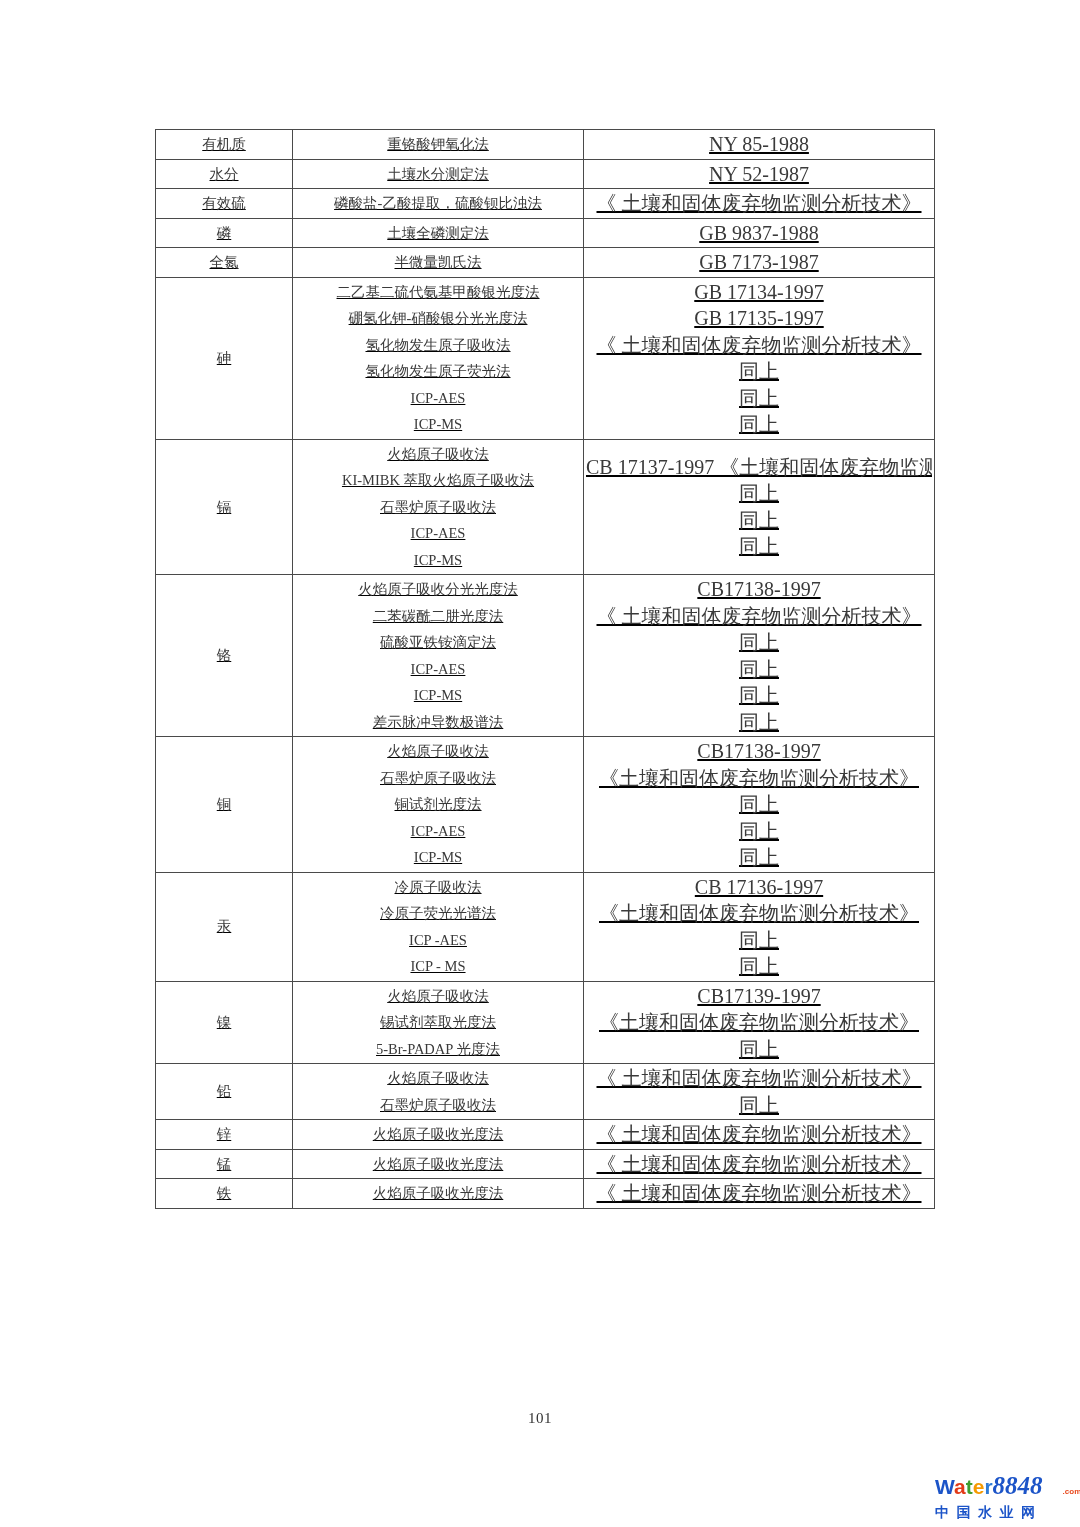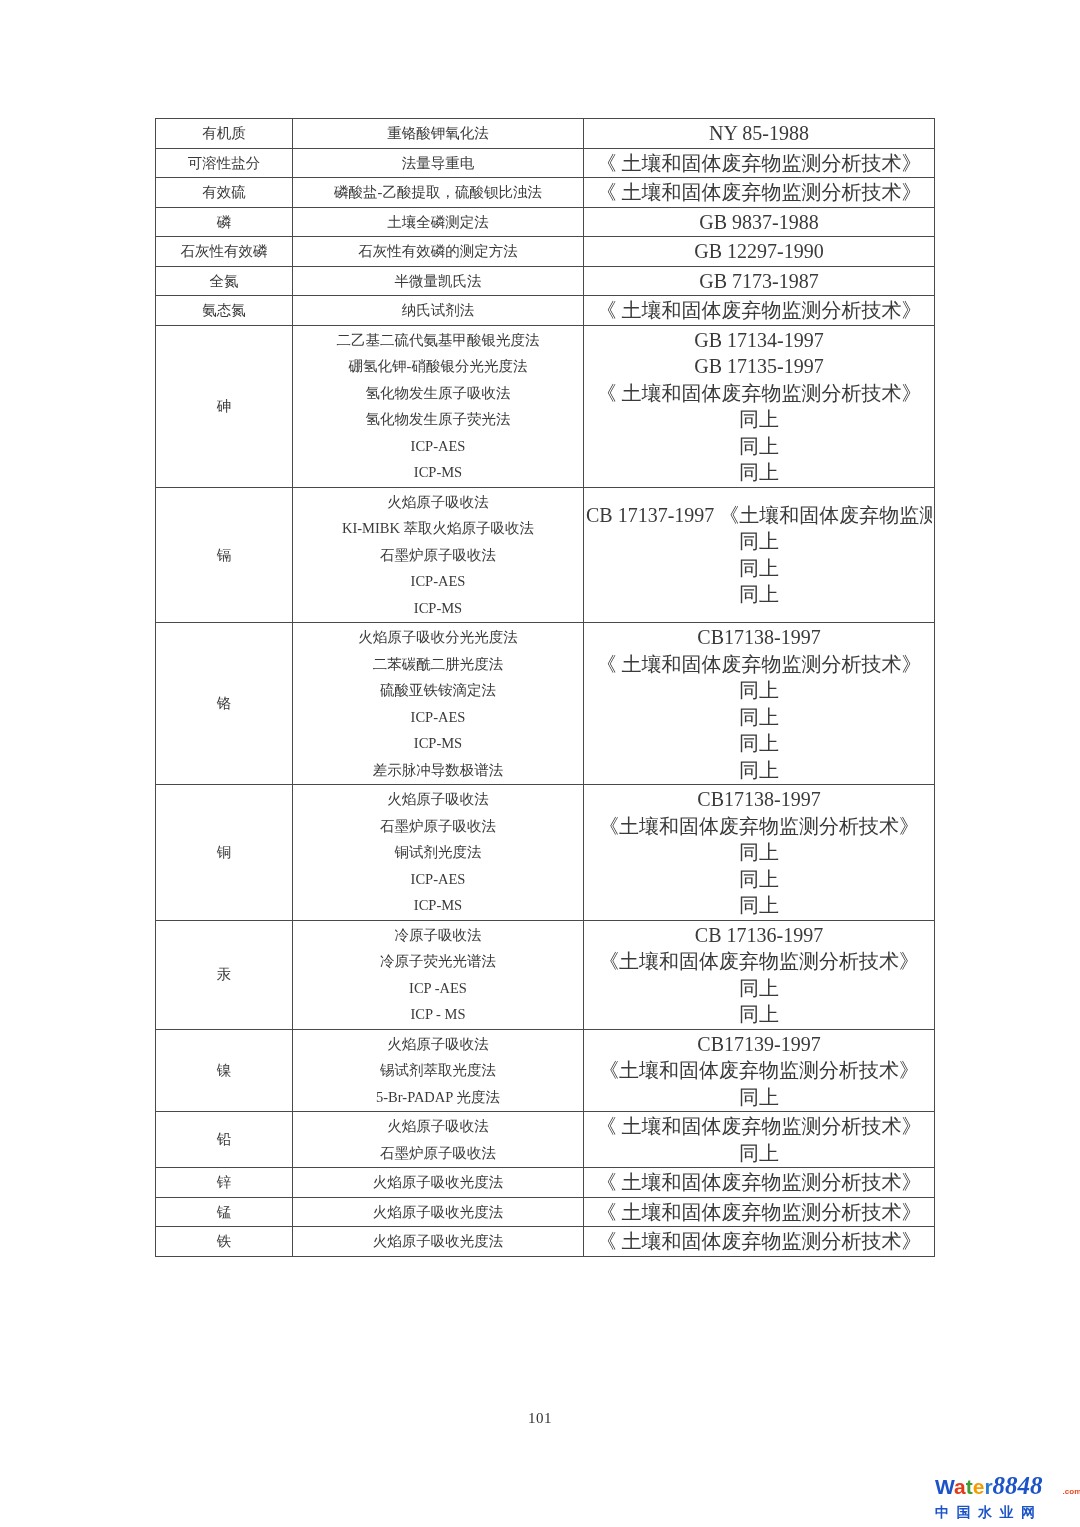"有机质" table.methods-table { text-decoration: none -> underline; top: 118px -> 129px }
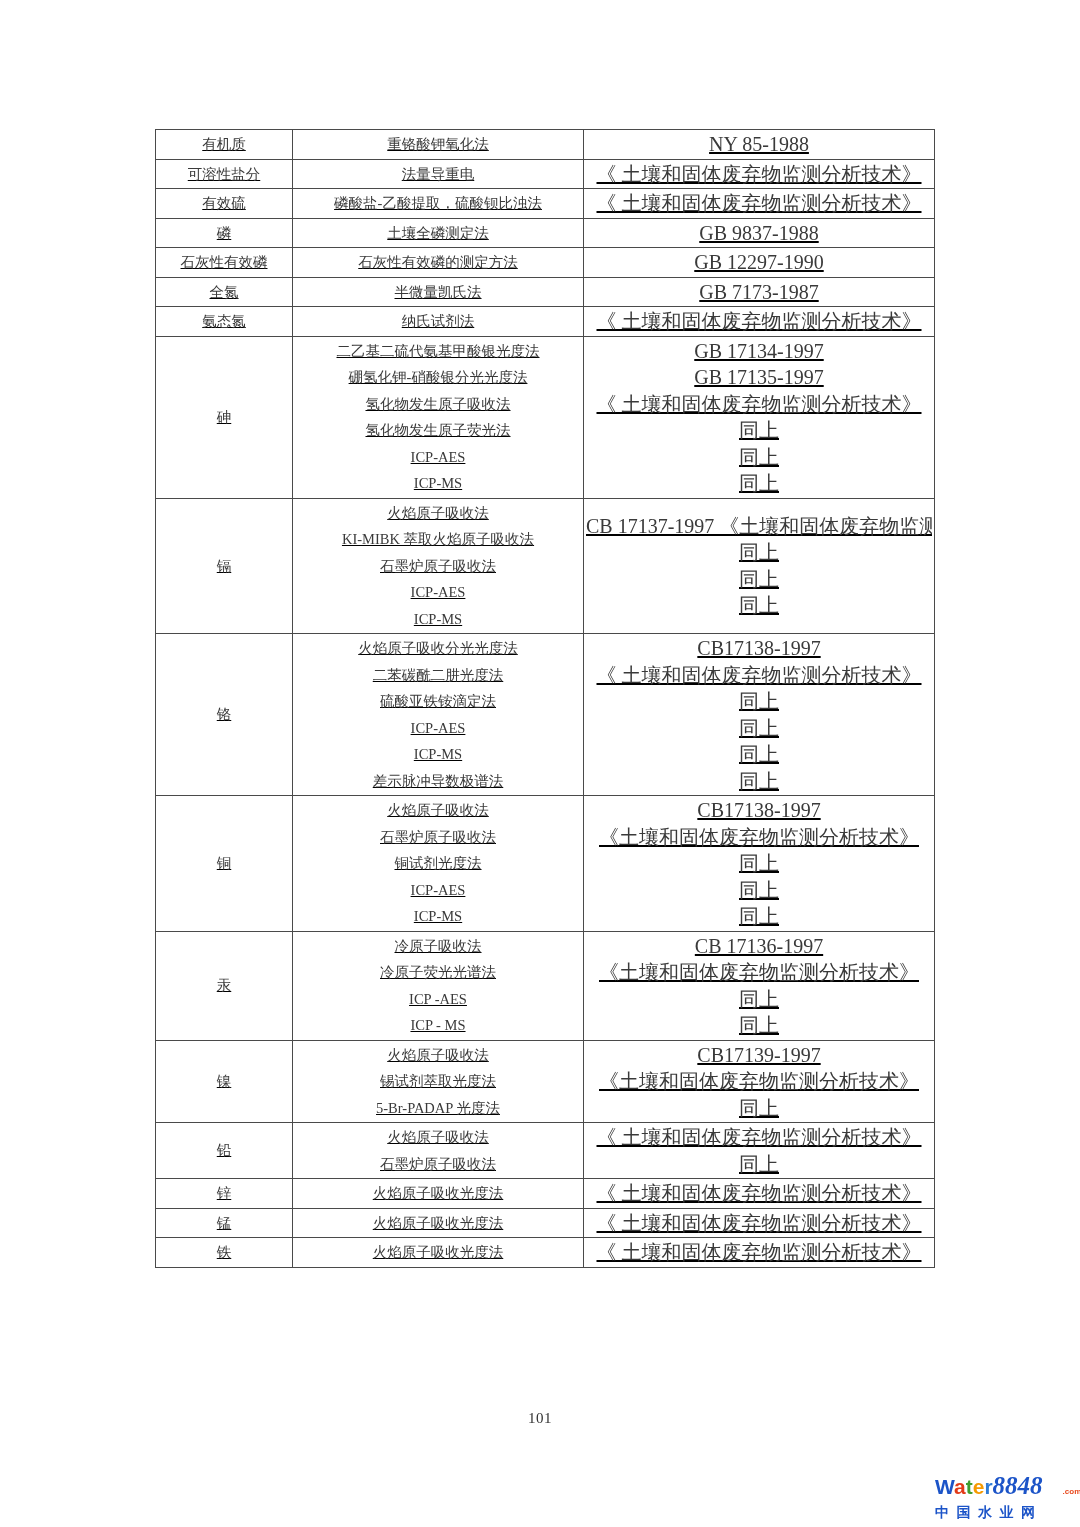"水分" tr { html: none -> <tr> <td> <div>水分</div> </td> <td> <div>土壤水分测定法</div> </td> <td> <div>NY 52-1987</div> </td> </tr> }
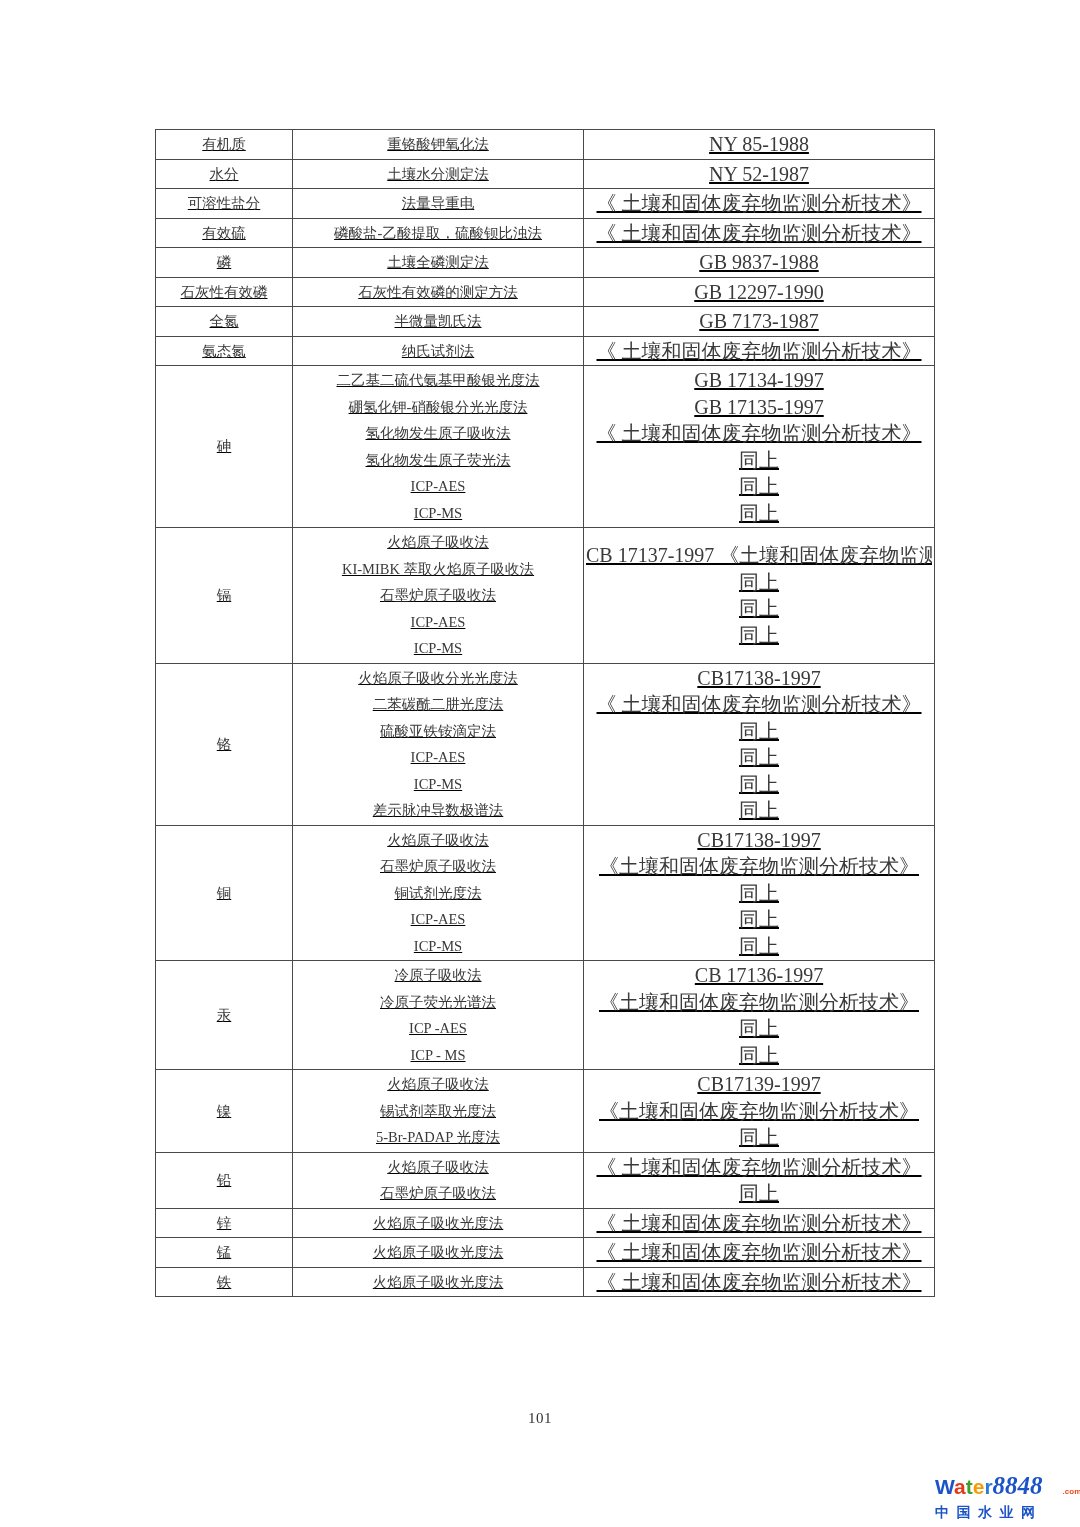"可溶性盐分" tr { html: <tr> <td> <div>可溶性盐分</div> </td> <td> <div>法量导重电</div> </td> <td> <div>《 土壤和固体废弃物监测分析技术》</div> </td> </tr> -> none }
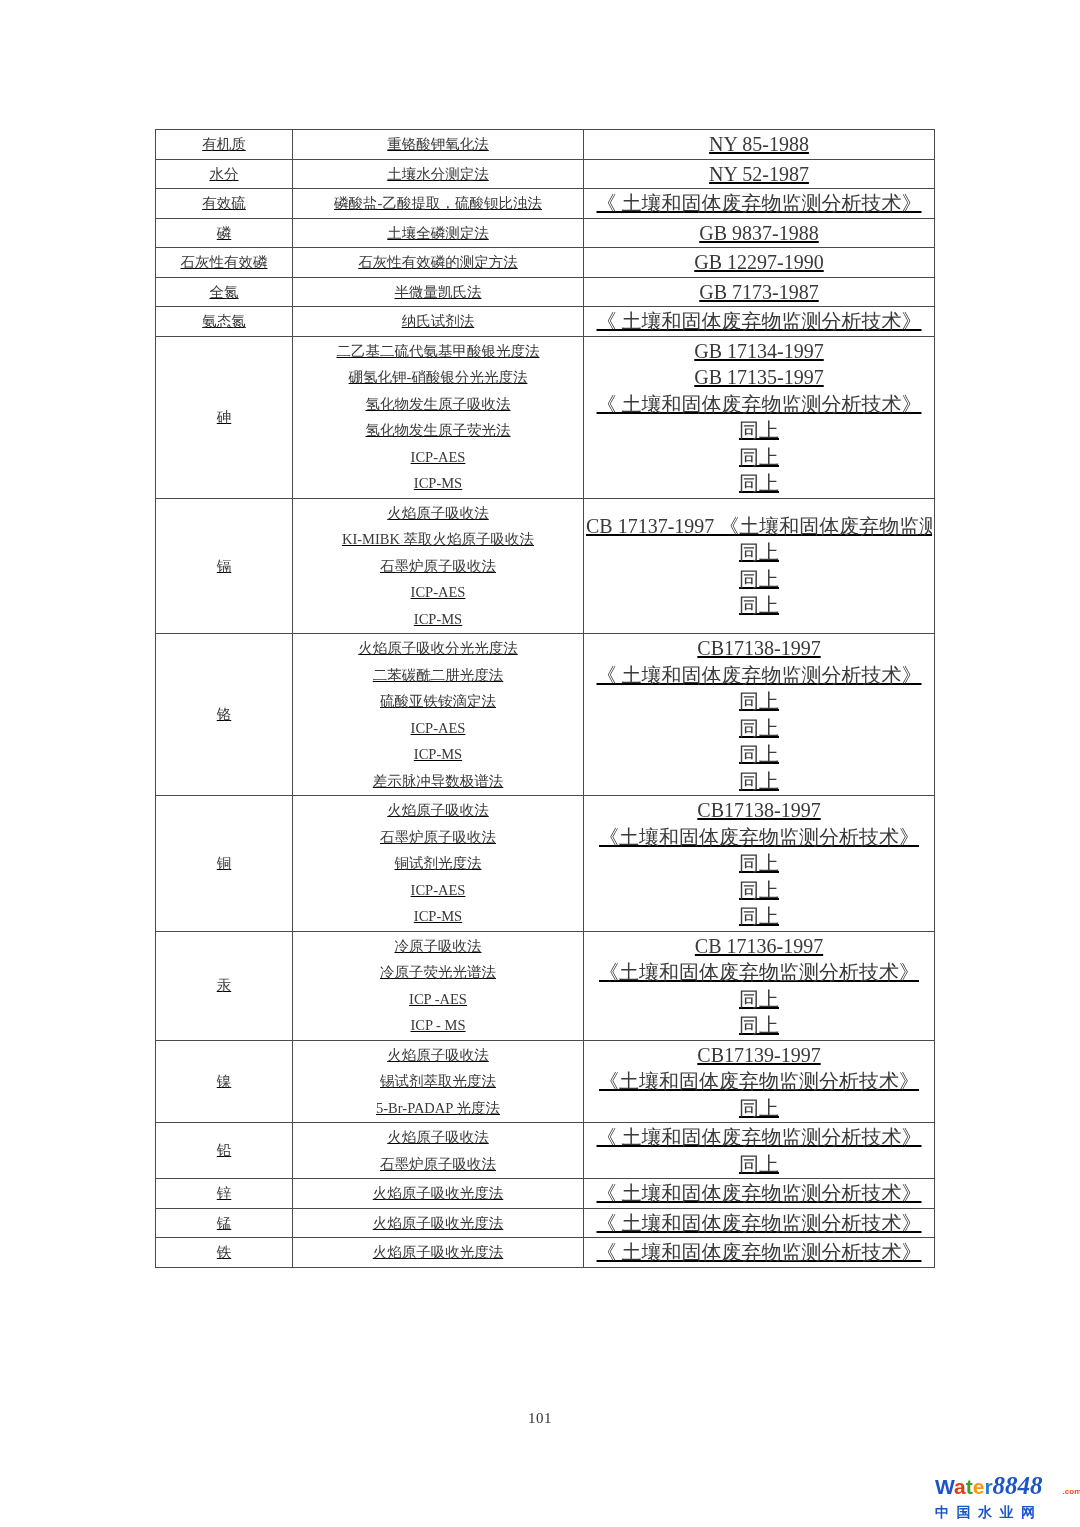"石灰性有效磷" tr { html: <tr> <td> <div>石灰性有效磷</div> </td> <td> <div>石灰性有效磷的测定方法</div> </td> <td> <div>GB 12297-1990</div> </td> </tr> -> none }
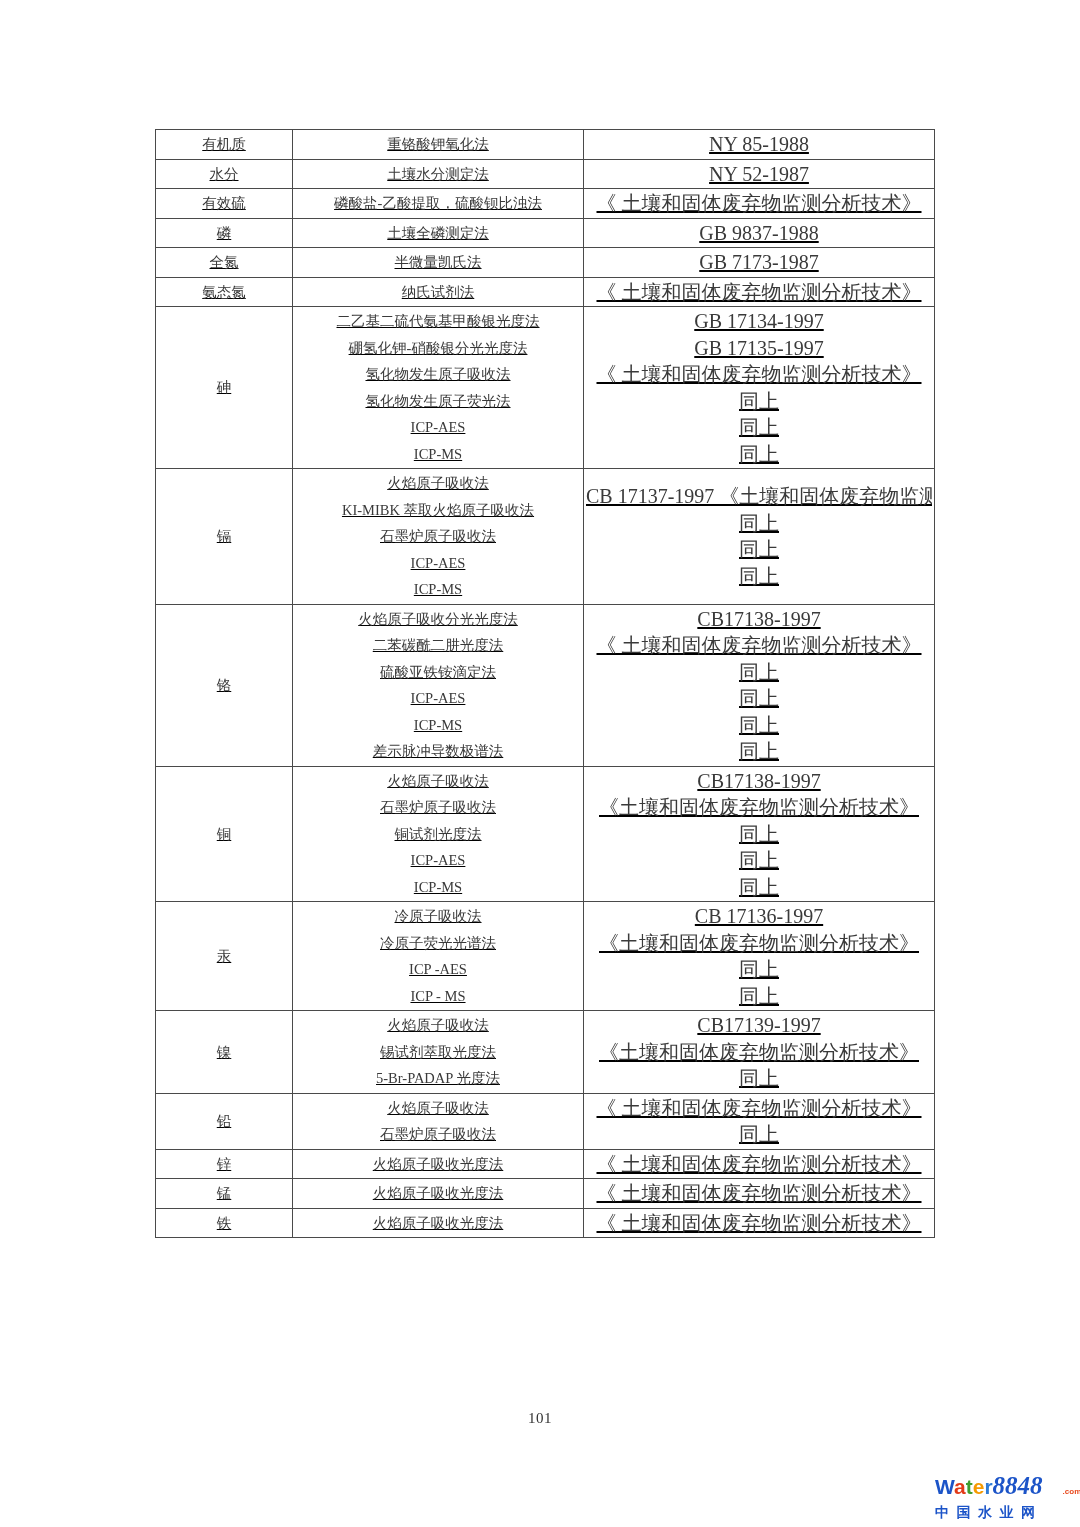"氨态氮" tr { html: <tr> <td> <div>氨态氮</div> </td> <td> <div>纳氏试剂法</div> </td> <td> <div>《 土壤和固体废弃物监测分析技术》</div> </td> </tr> -> none }
